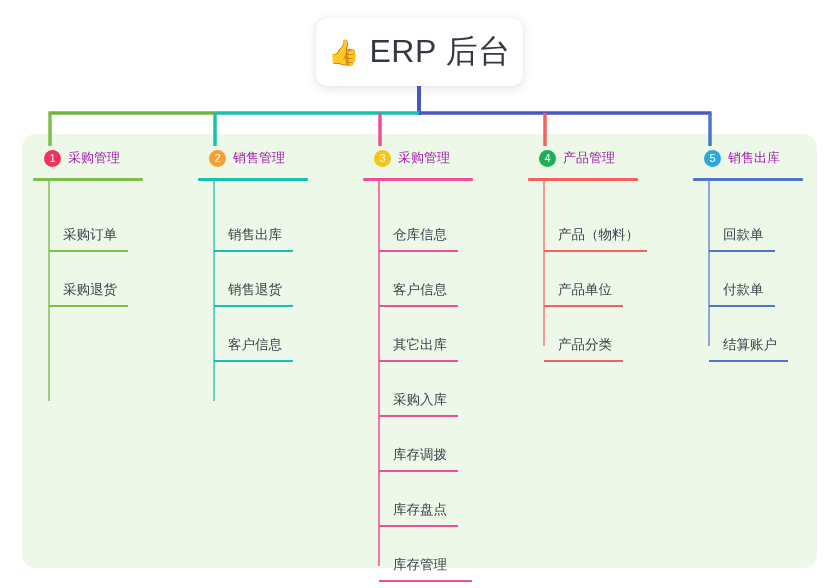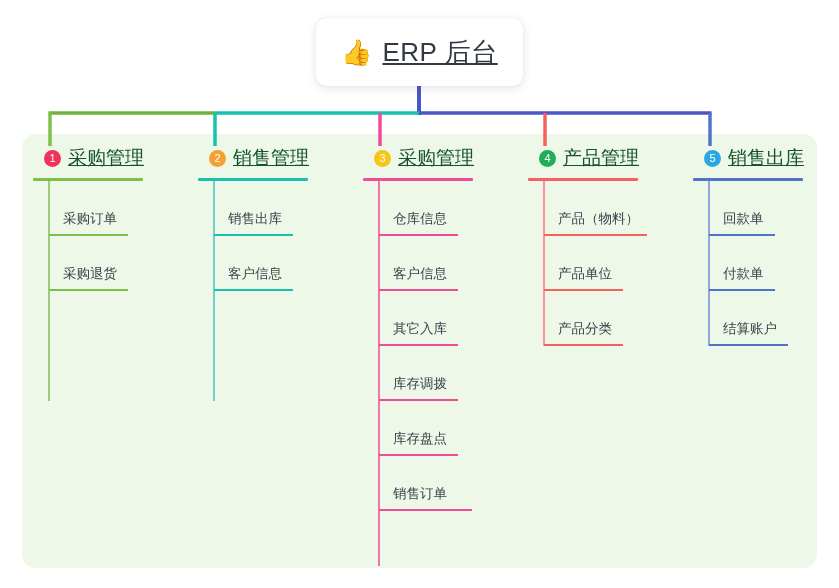"ERP 后台" .root-title { font-size: 26px -> 32px; text-decoration: underline -> none }
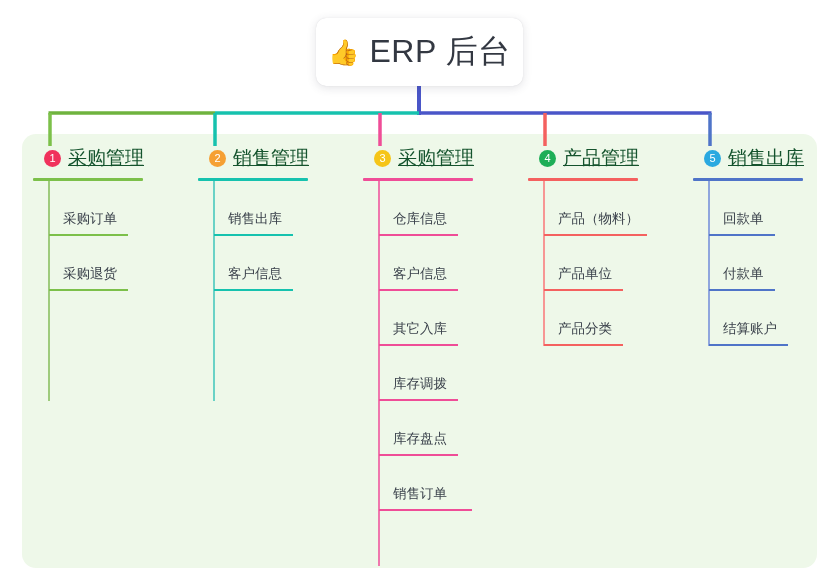"采购管理" .head-label { color: #14532d -> #a21caf; font-size: 19px -> 13px; text-decoration: underline -> none }
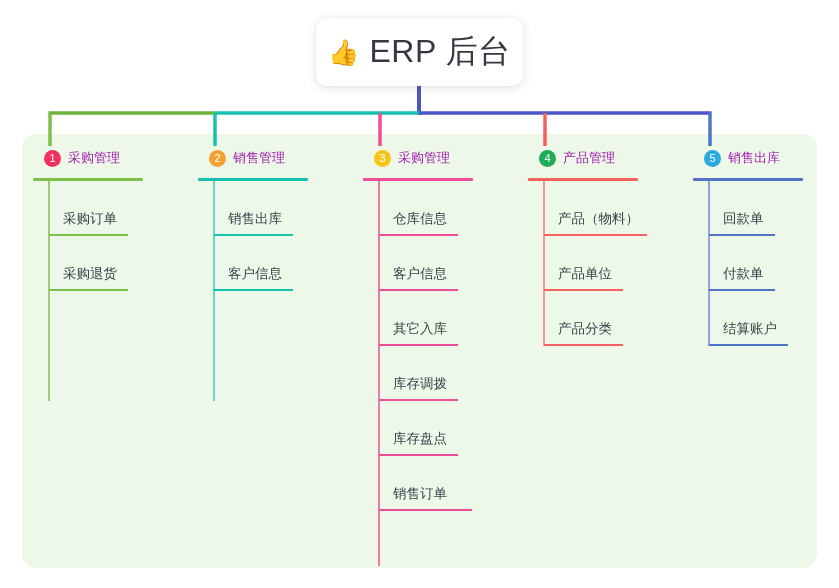"采购订单" .items { margin-top: 0 -> 16px }
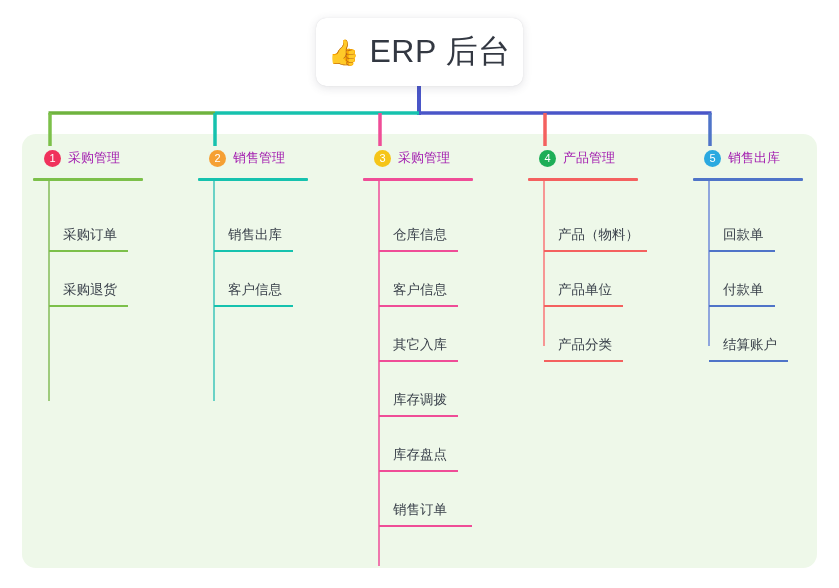"销售退货" div.item { html: none -> <div> <span>销售退货</span> <div></div> </div> }
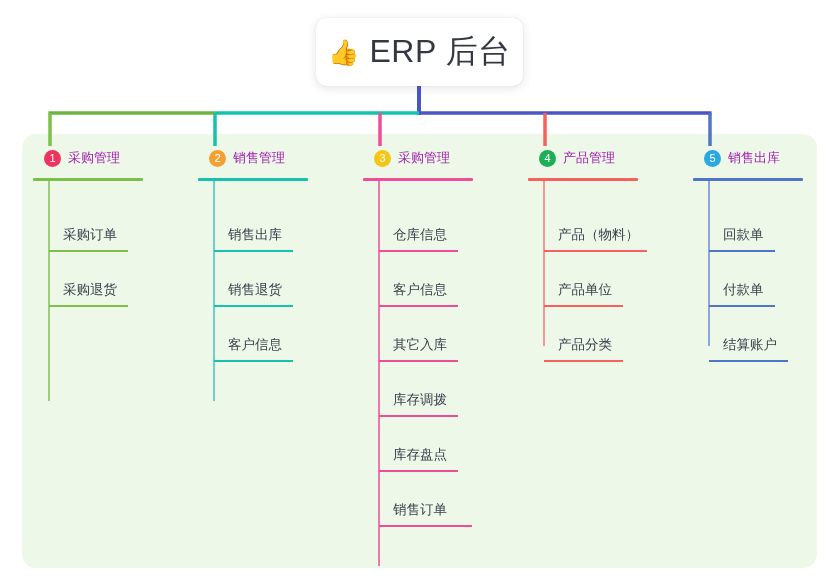"其它出库" div.item { html: none -> <div> <span>其它出库</span> <div></div> </div> }
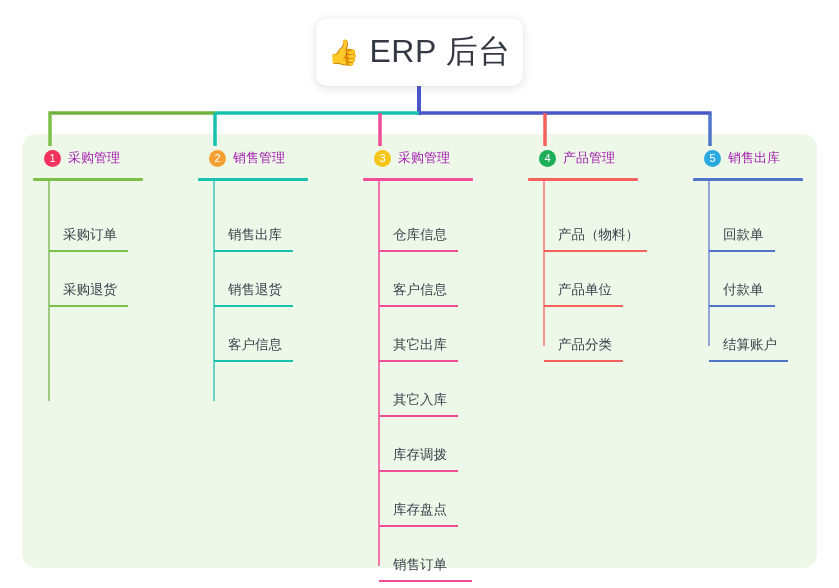"其它入库" span.item-label { text: 其它 -> 采购 }
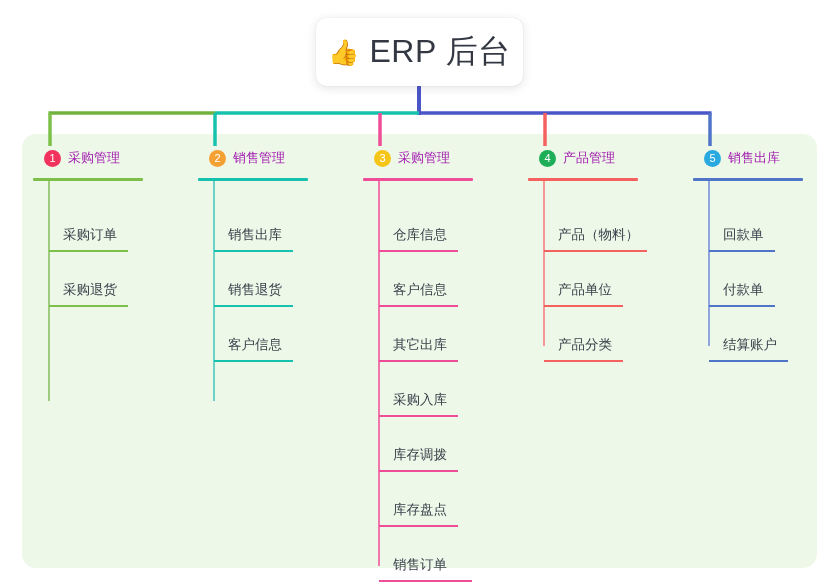"销售订单" span.item-label { text: 销售订单 -> 库存管理 }
